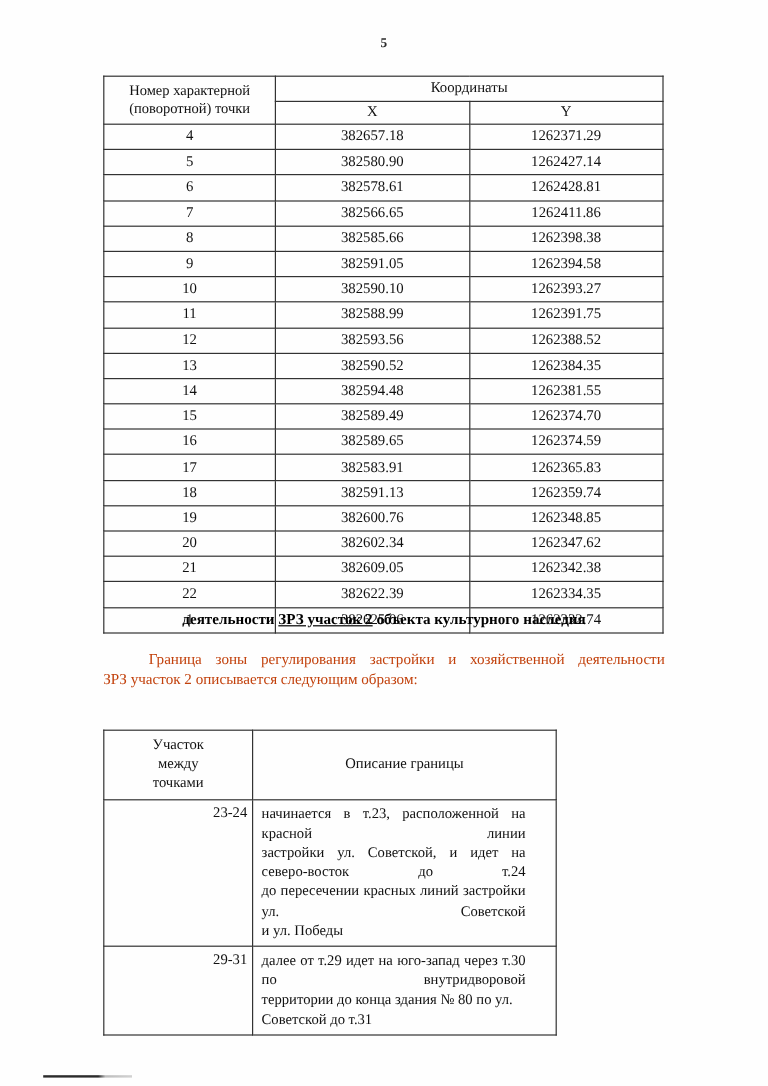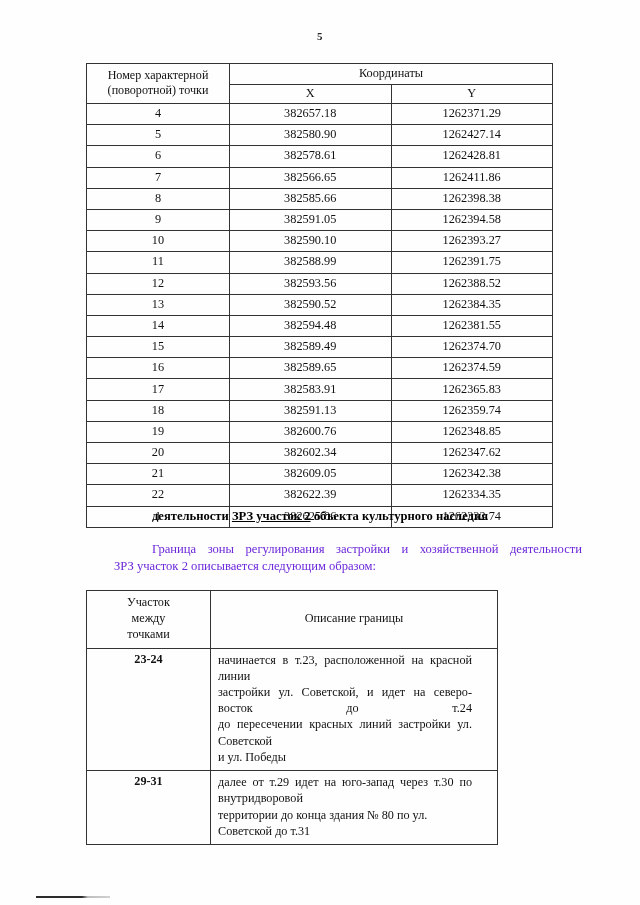"Граница зоны регулирования застройки и" .intro-para { color: #6d28d9 -> #c2410c; margin-left: 28px -> none }
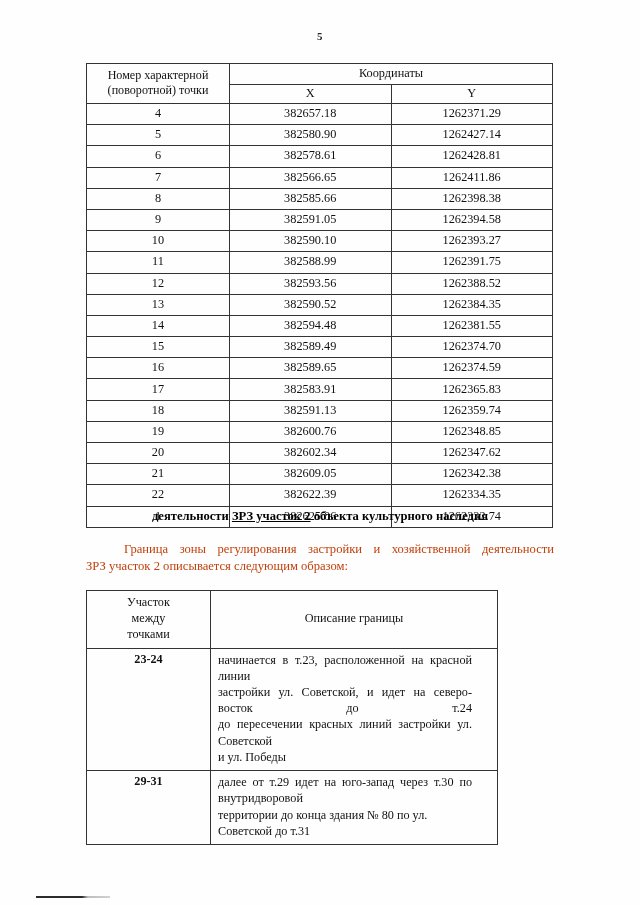"Участок" .desc-table { top: 590px -> 608px; width: 412px -> 378px }
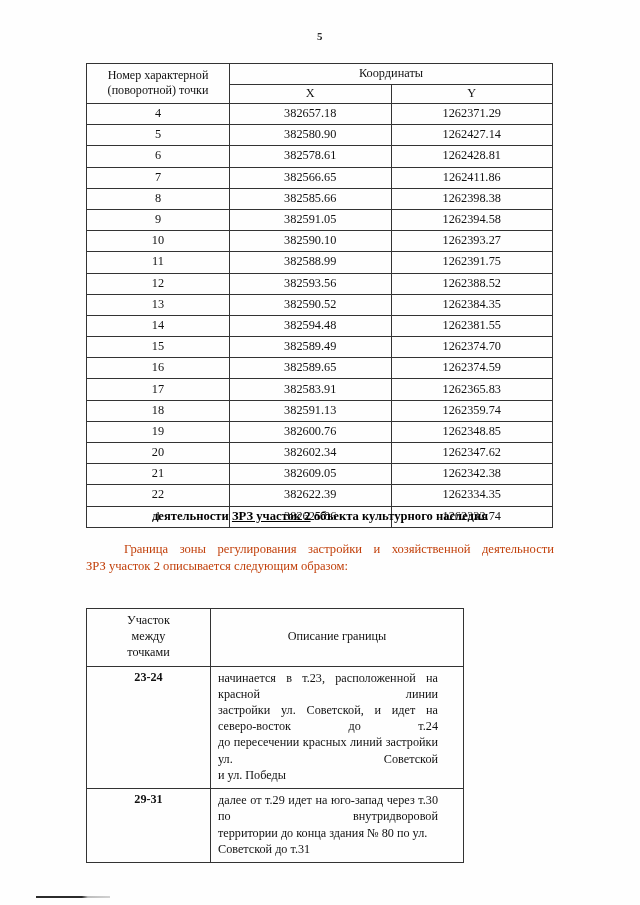"23-24" .desc-table td.d-seg { font-weight: bold -> none; text-align: center -> right }
